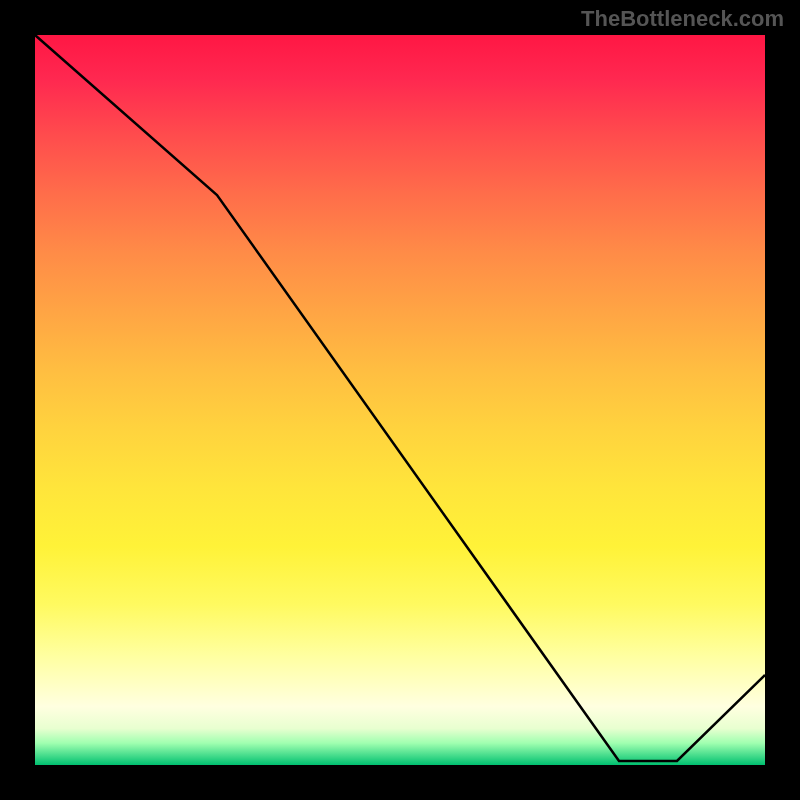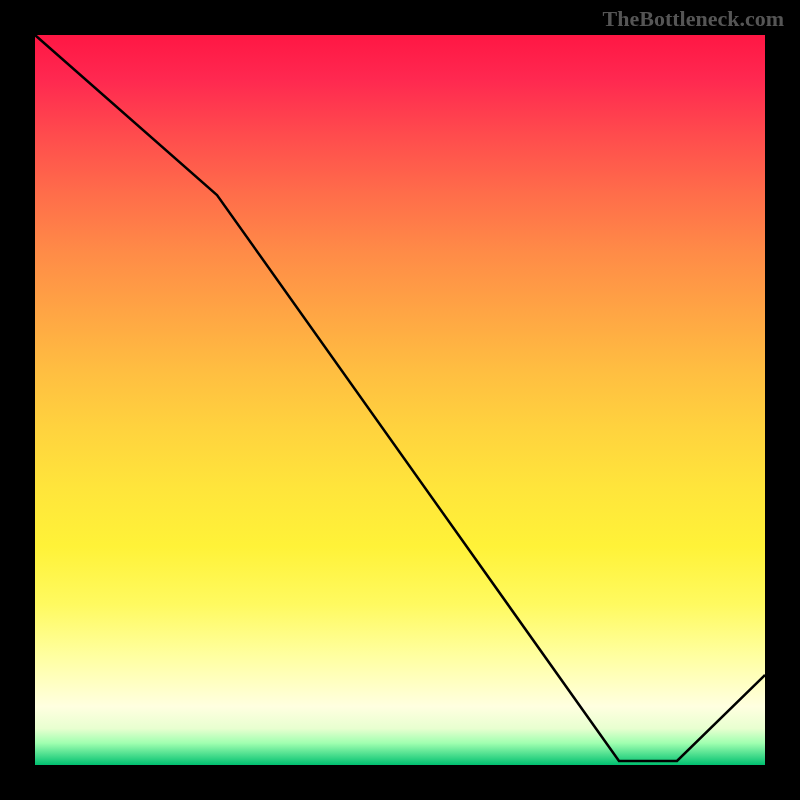"TheBottleneck.com" .container { font-family: Liberation Serif, serif -> none }
